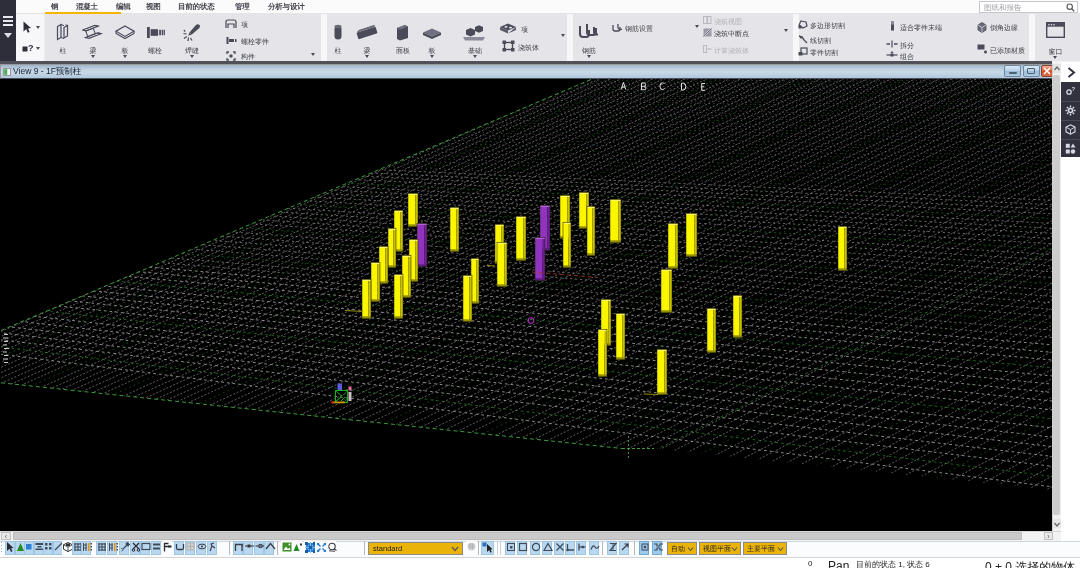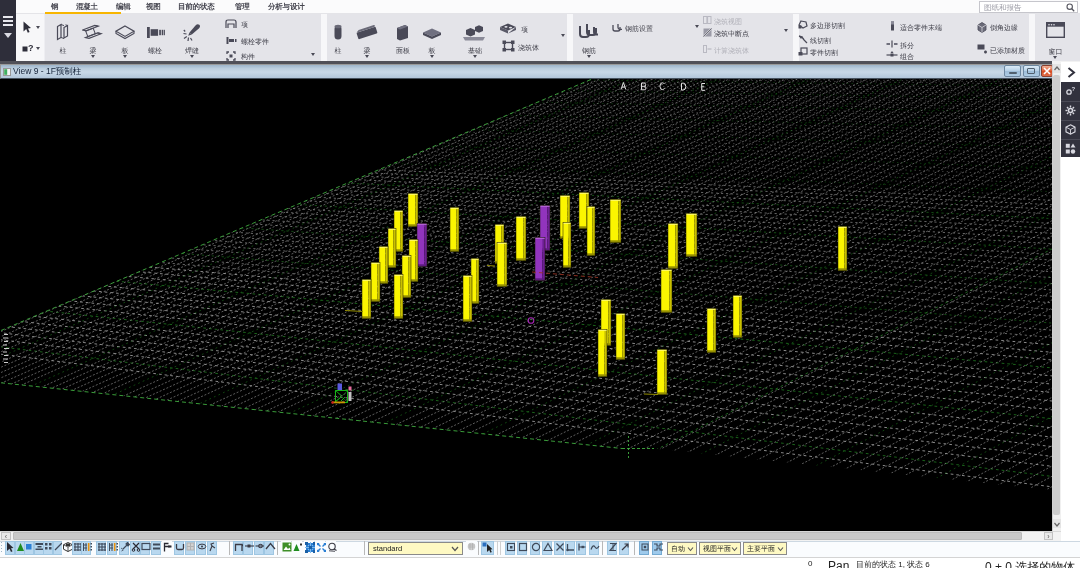"standard" .combo { background: #fef9c3 -> #eab308 }
